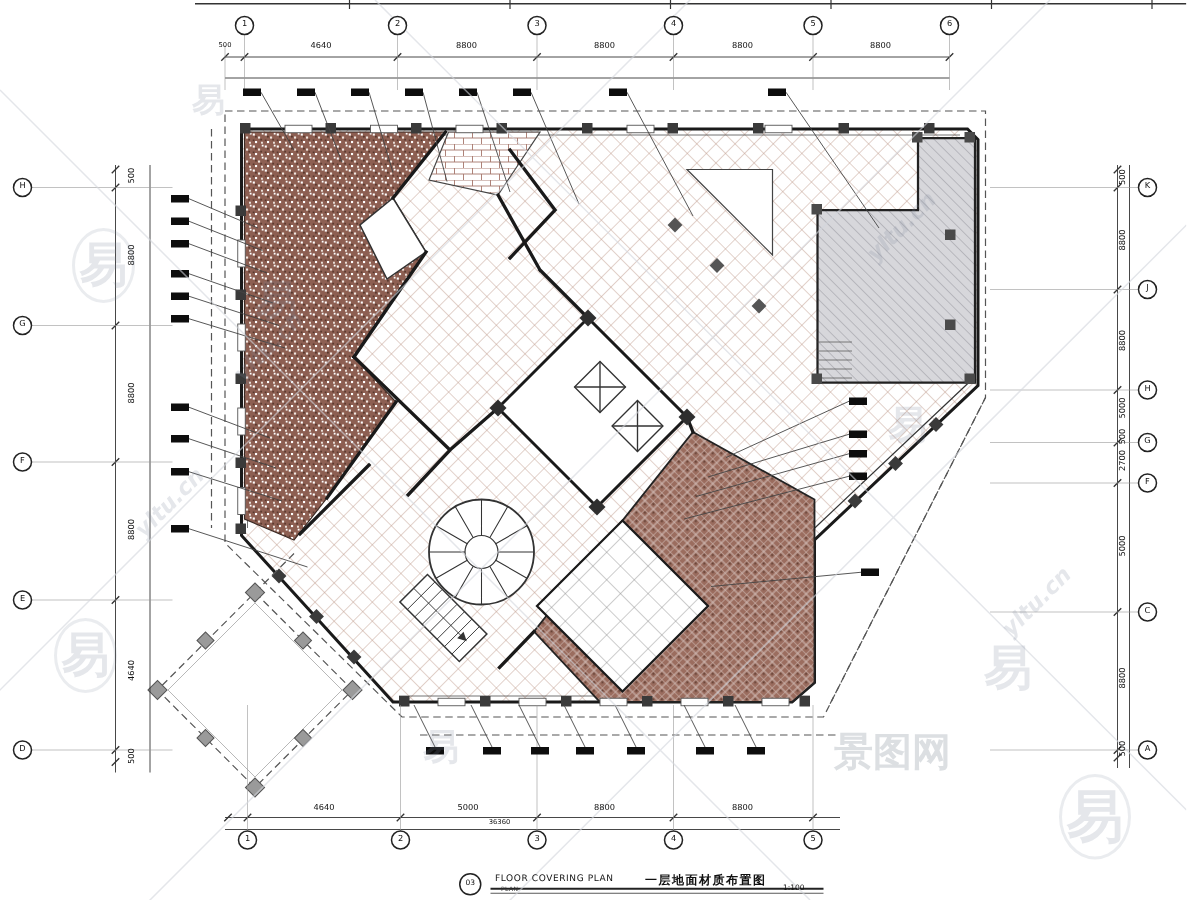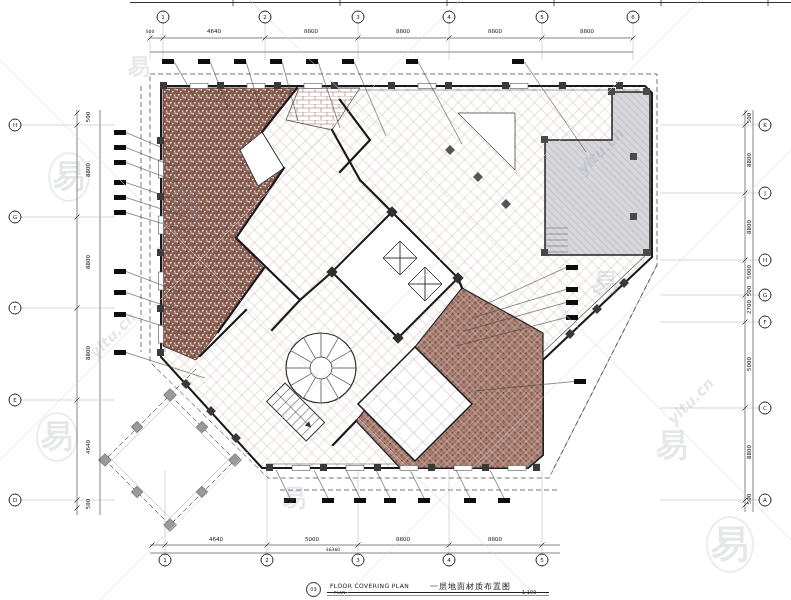"景图网" span.wm { html: none -> <span>景图网</span> }
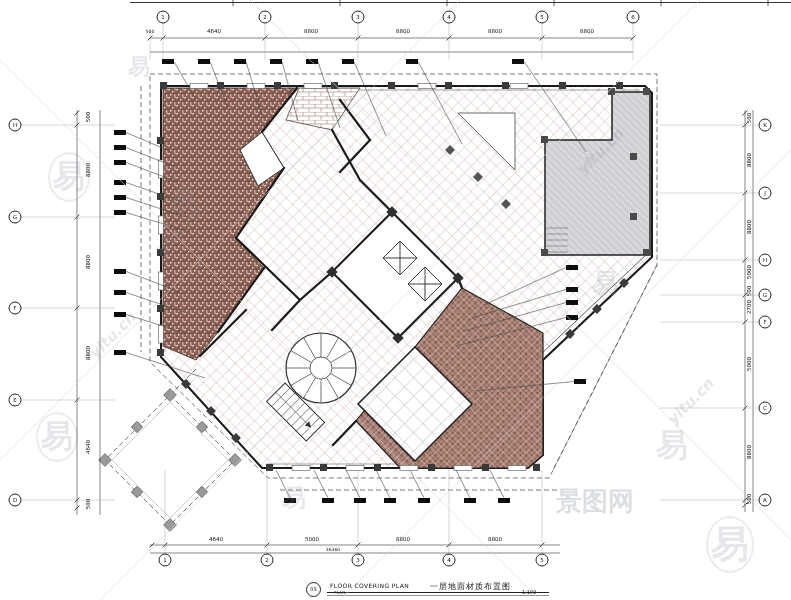"一层地面材质布置图" .t-cn { font-weight: normal -> bold }
